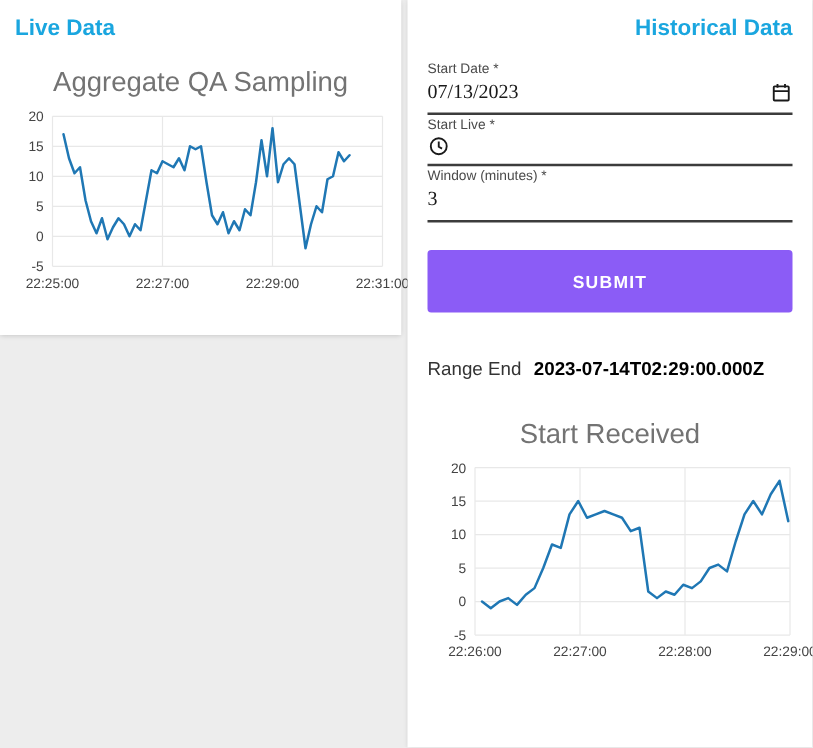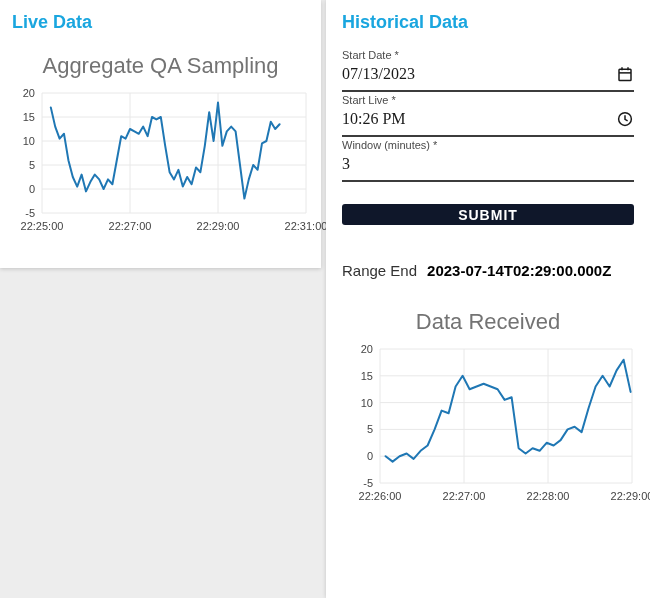"Historical Data" .right-col .panel-title { text-align: none -> right }
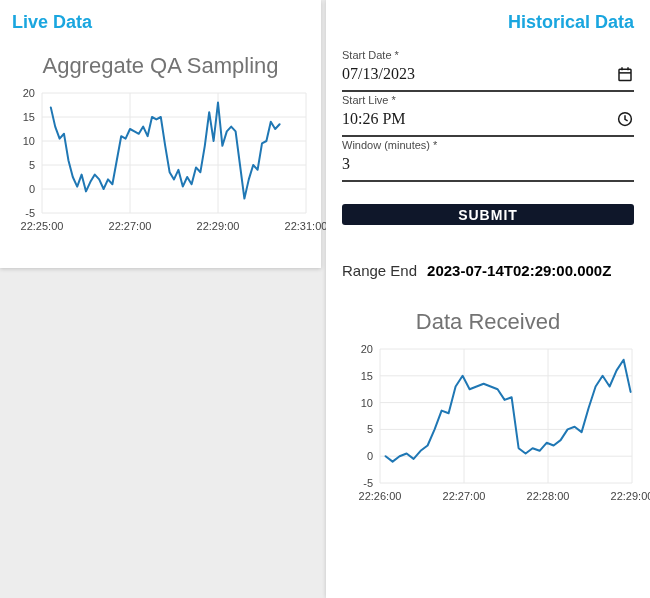"10:26 PM" input.field-input { html: <input> -> none }
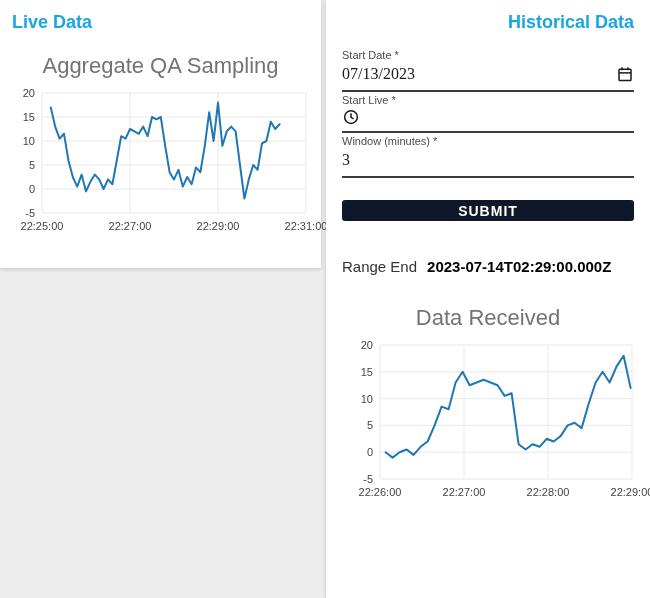"SUBMIT" .submit-btn { background: #0f172a -> #8b5cf6; height: 21px -> 50px }
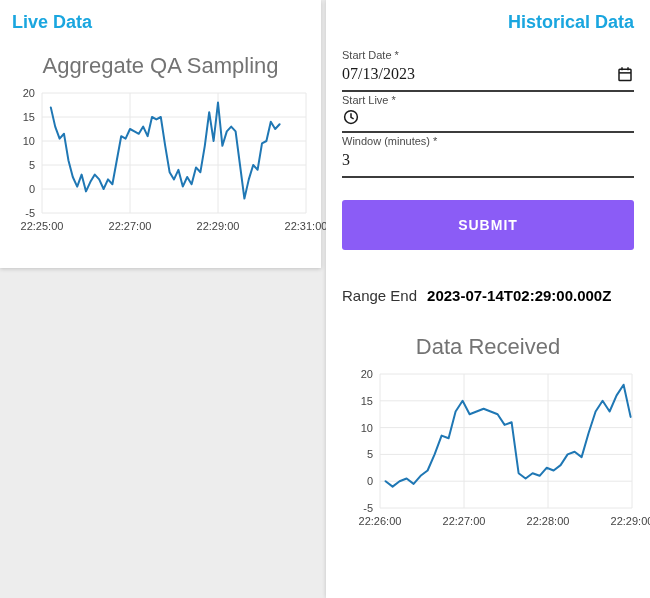"Data Received" div.chart-title { text: Data -> Start }
